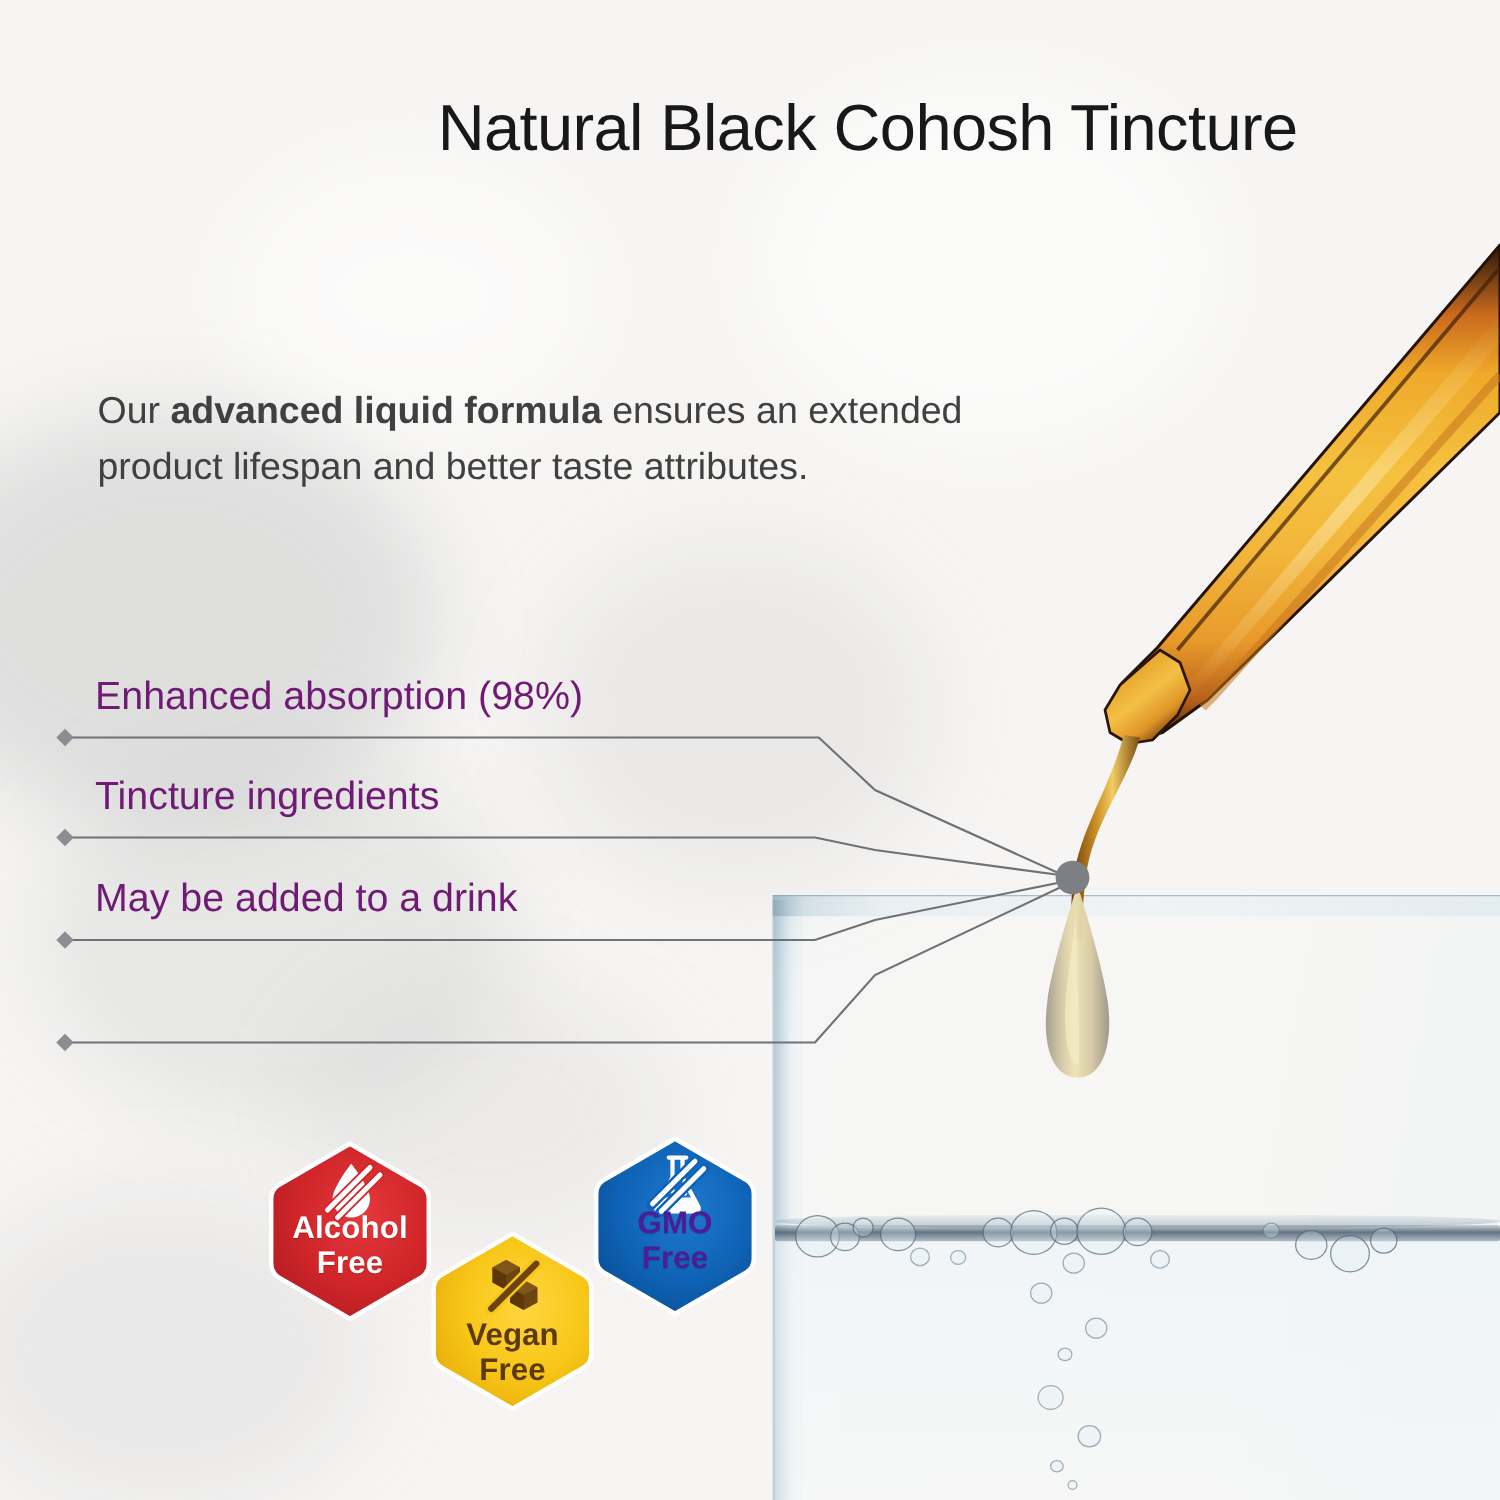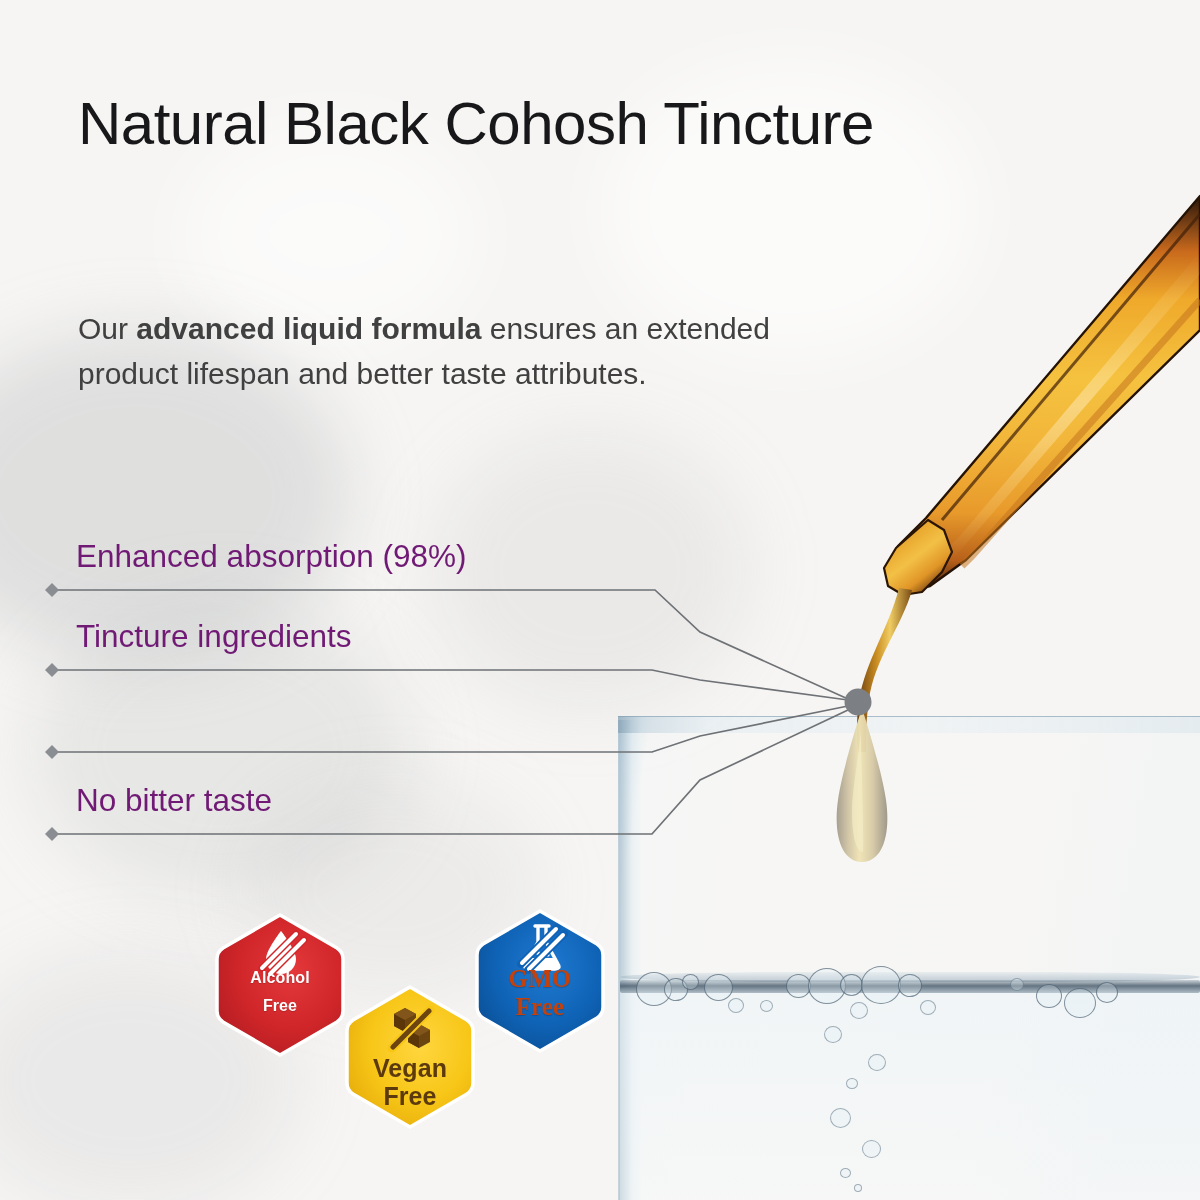"Natural Black Cohosh Tincture" #title { font-size: 60px -> 52px; text-align: none -> right; top: 92px -> 76px }
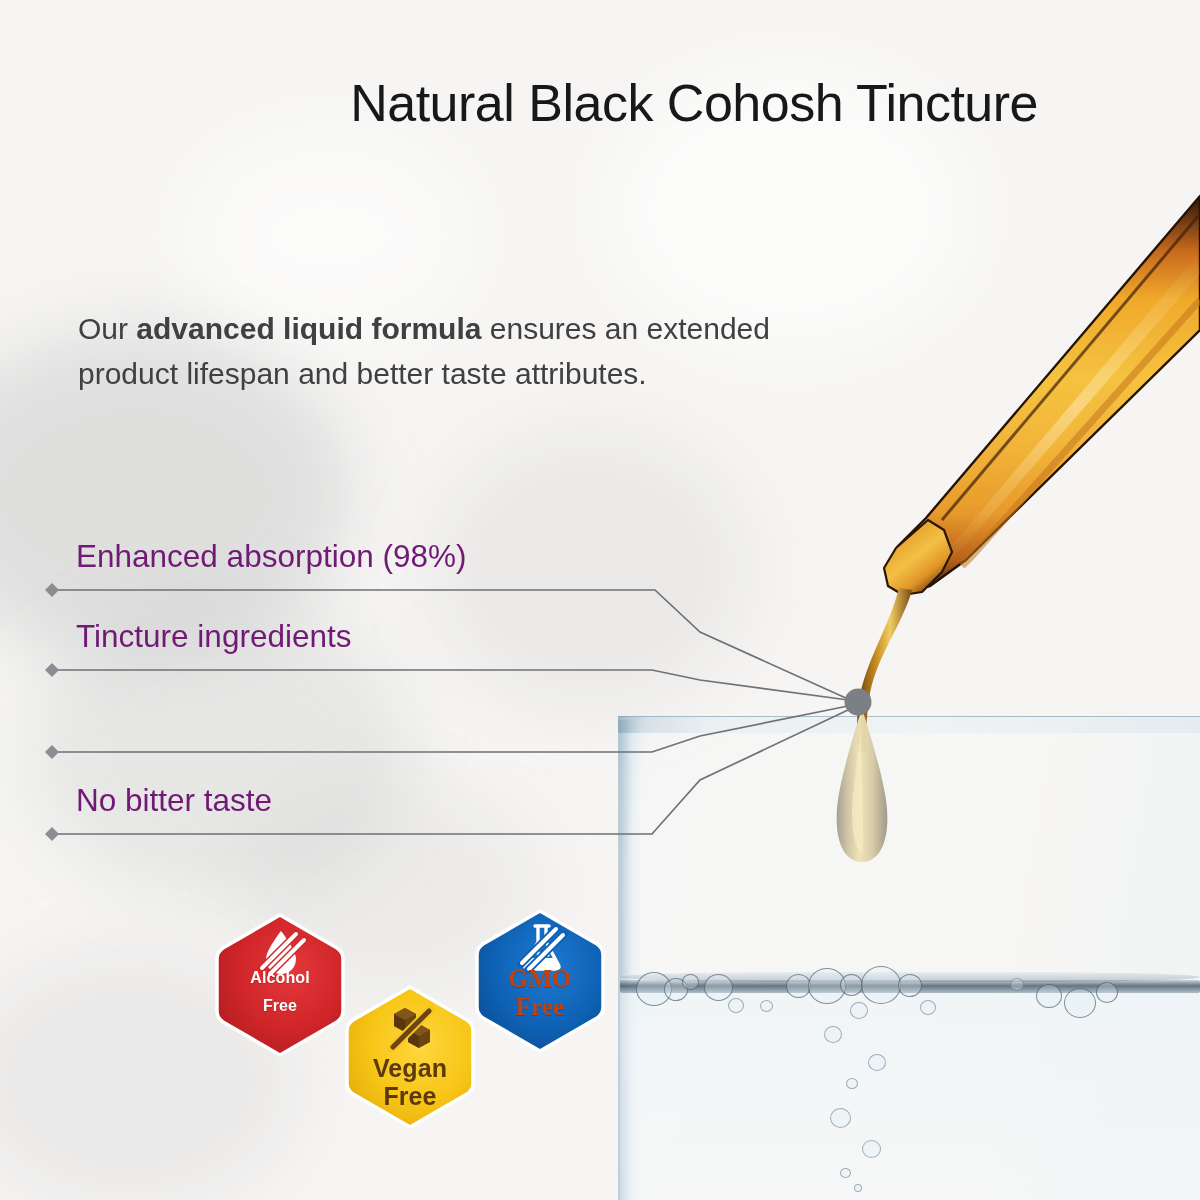"May be added to a" div.feature { html: none -> <div>May be added to a drink</div> }
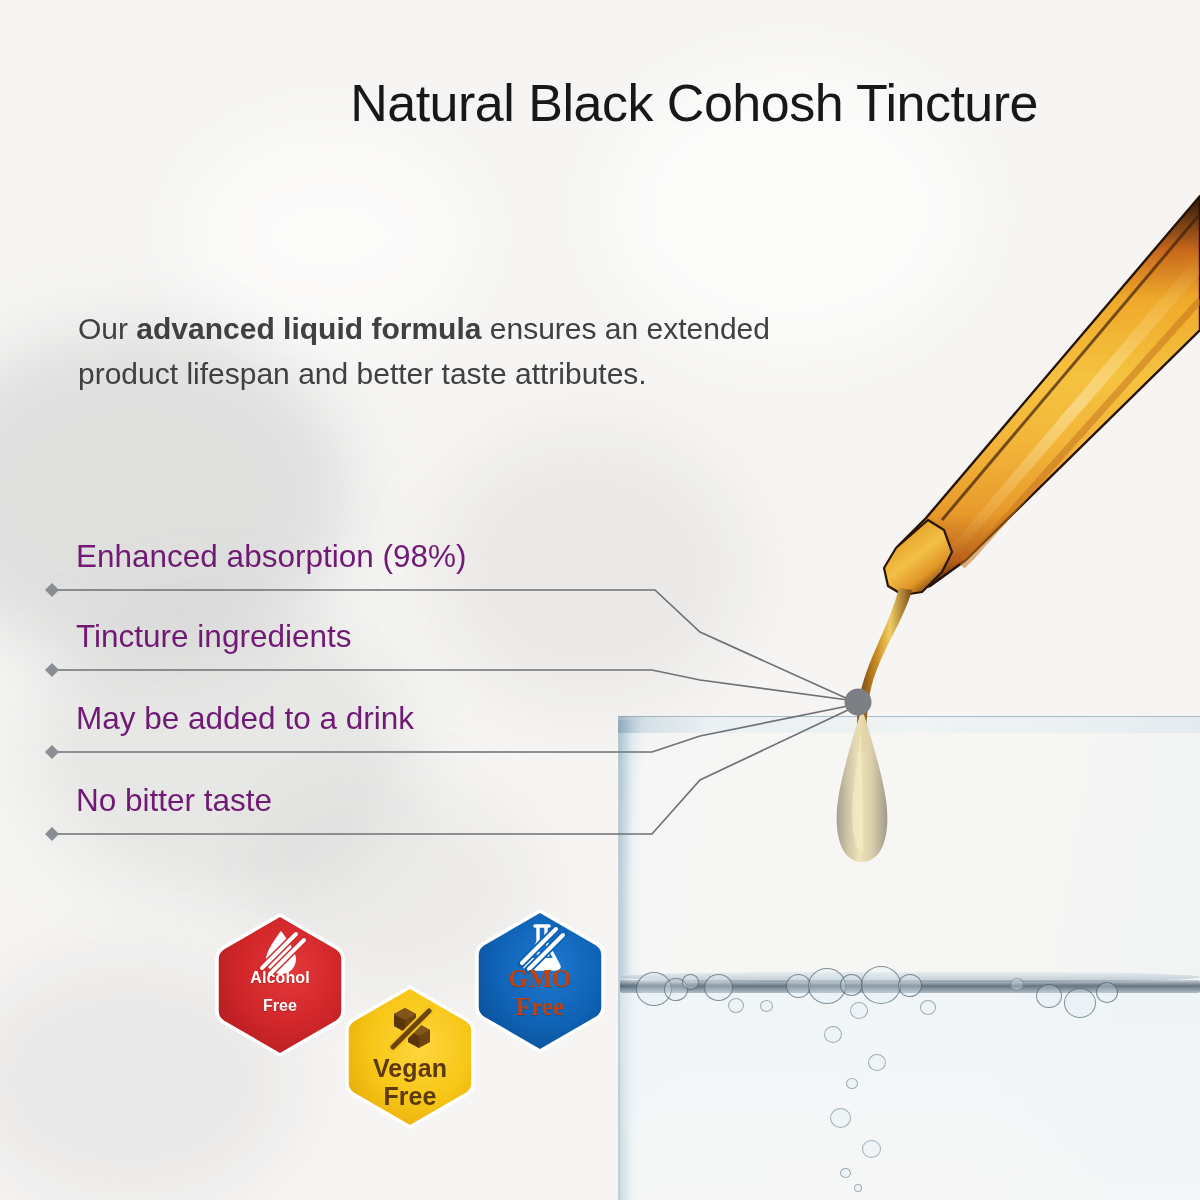"No bitter taste" div.feature { html: <div>No bitter taste</div> -> none }
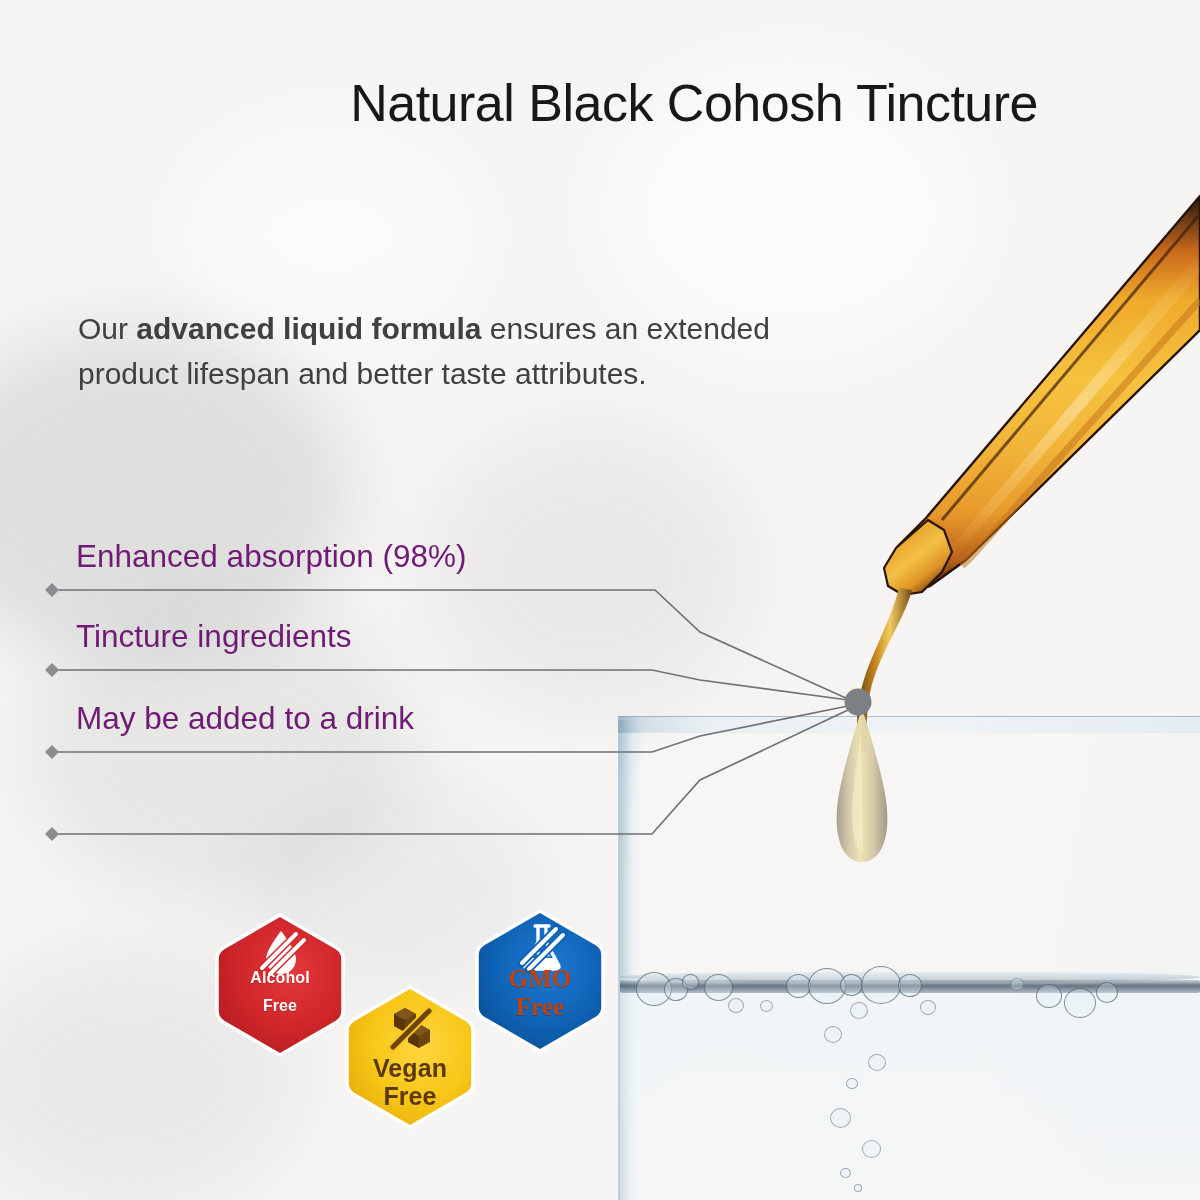"Alcohol" .bl-alcohol { font-size: 16px -> 25px }
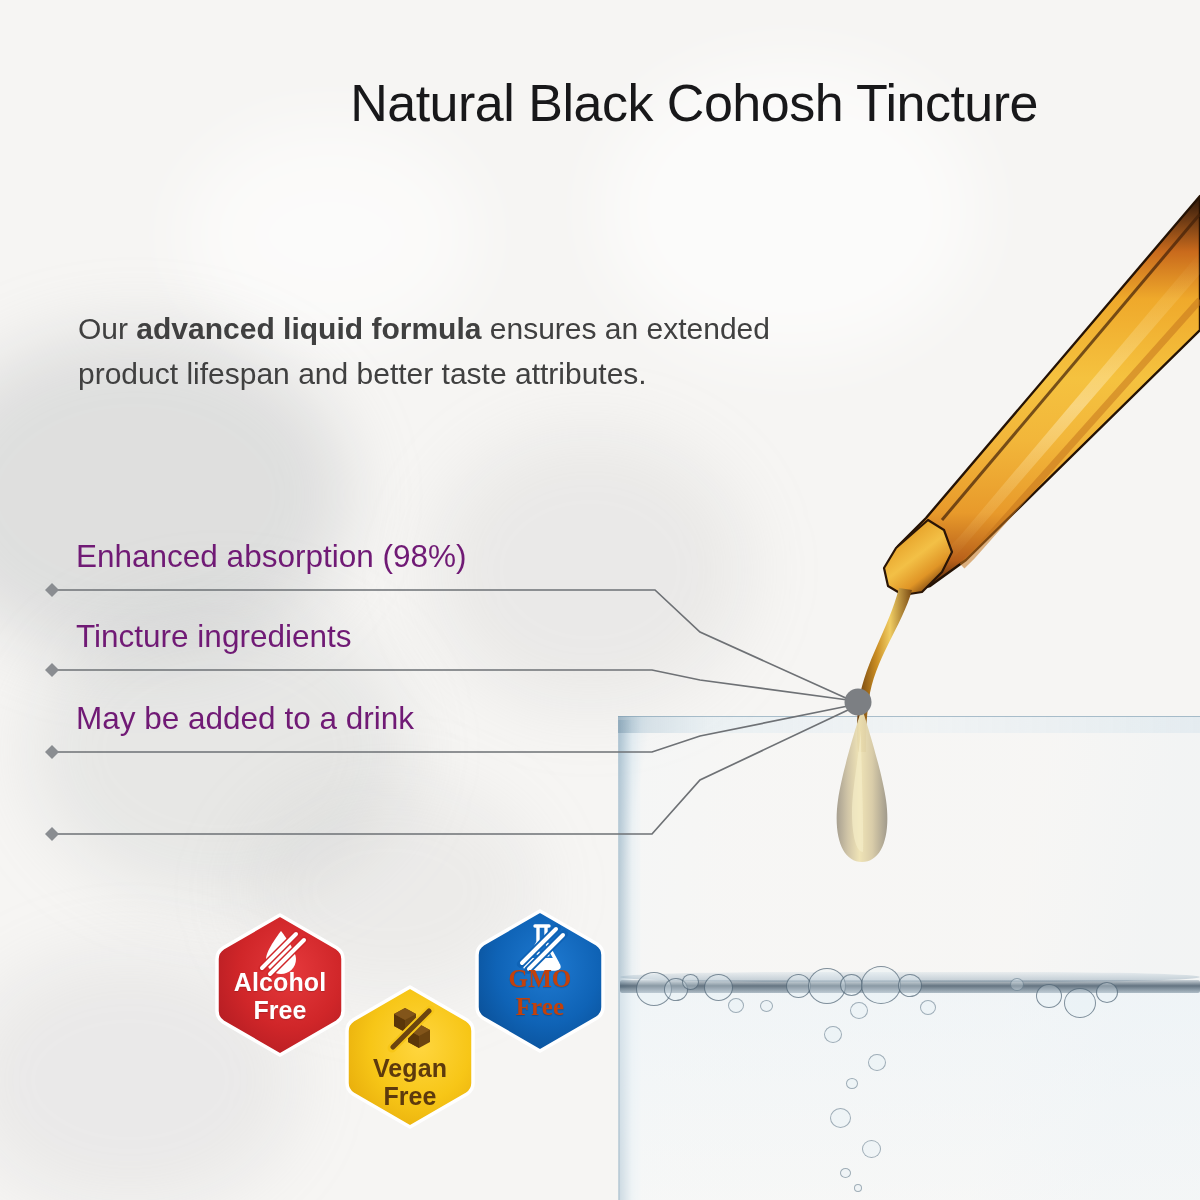"GMO" .bl-gmo { color: #c2410c -> #4c1d95; font-family: Liberation Serif, serif -> none }
